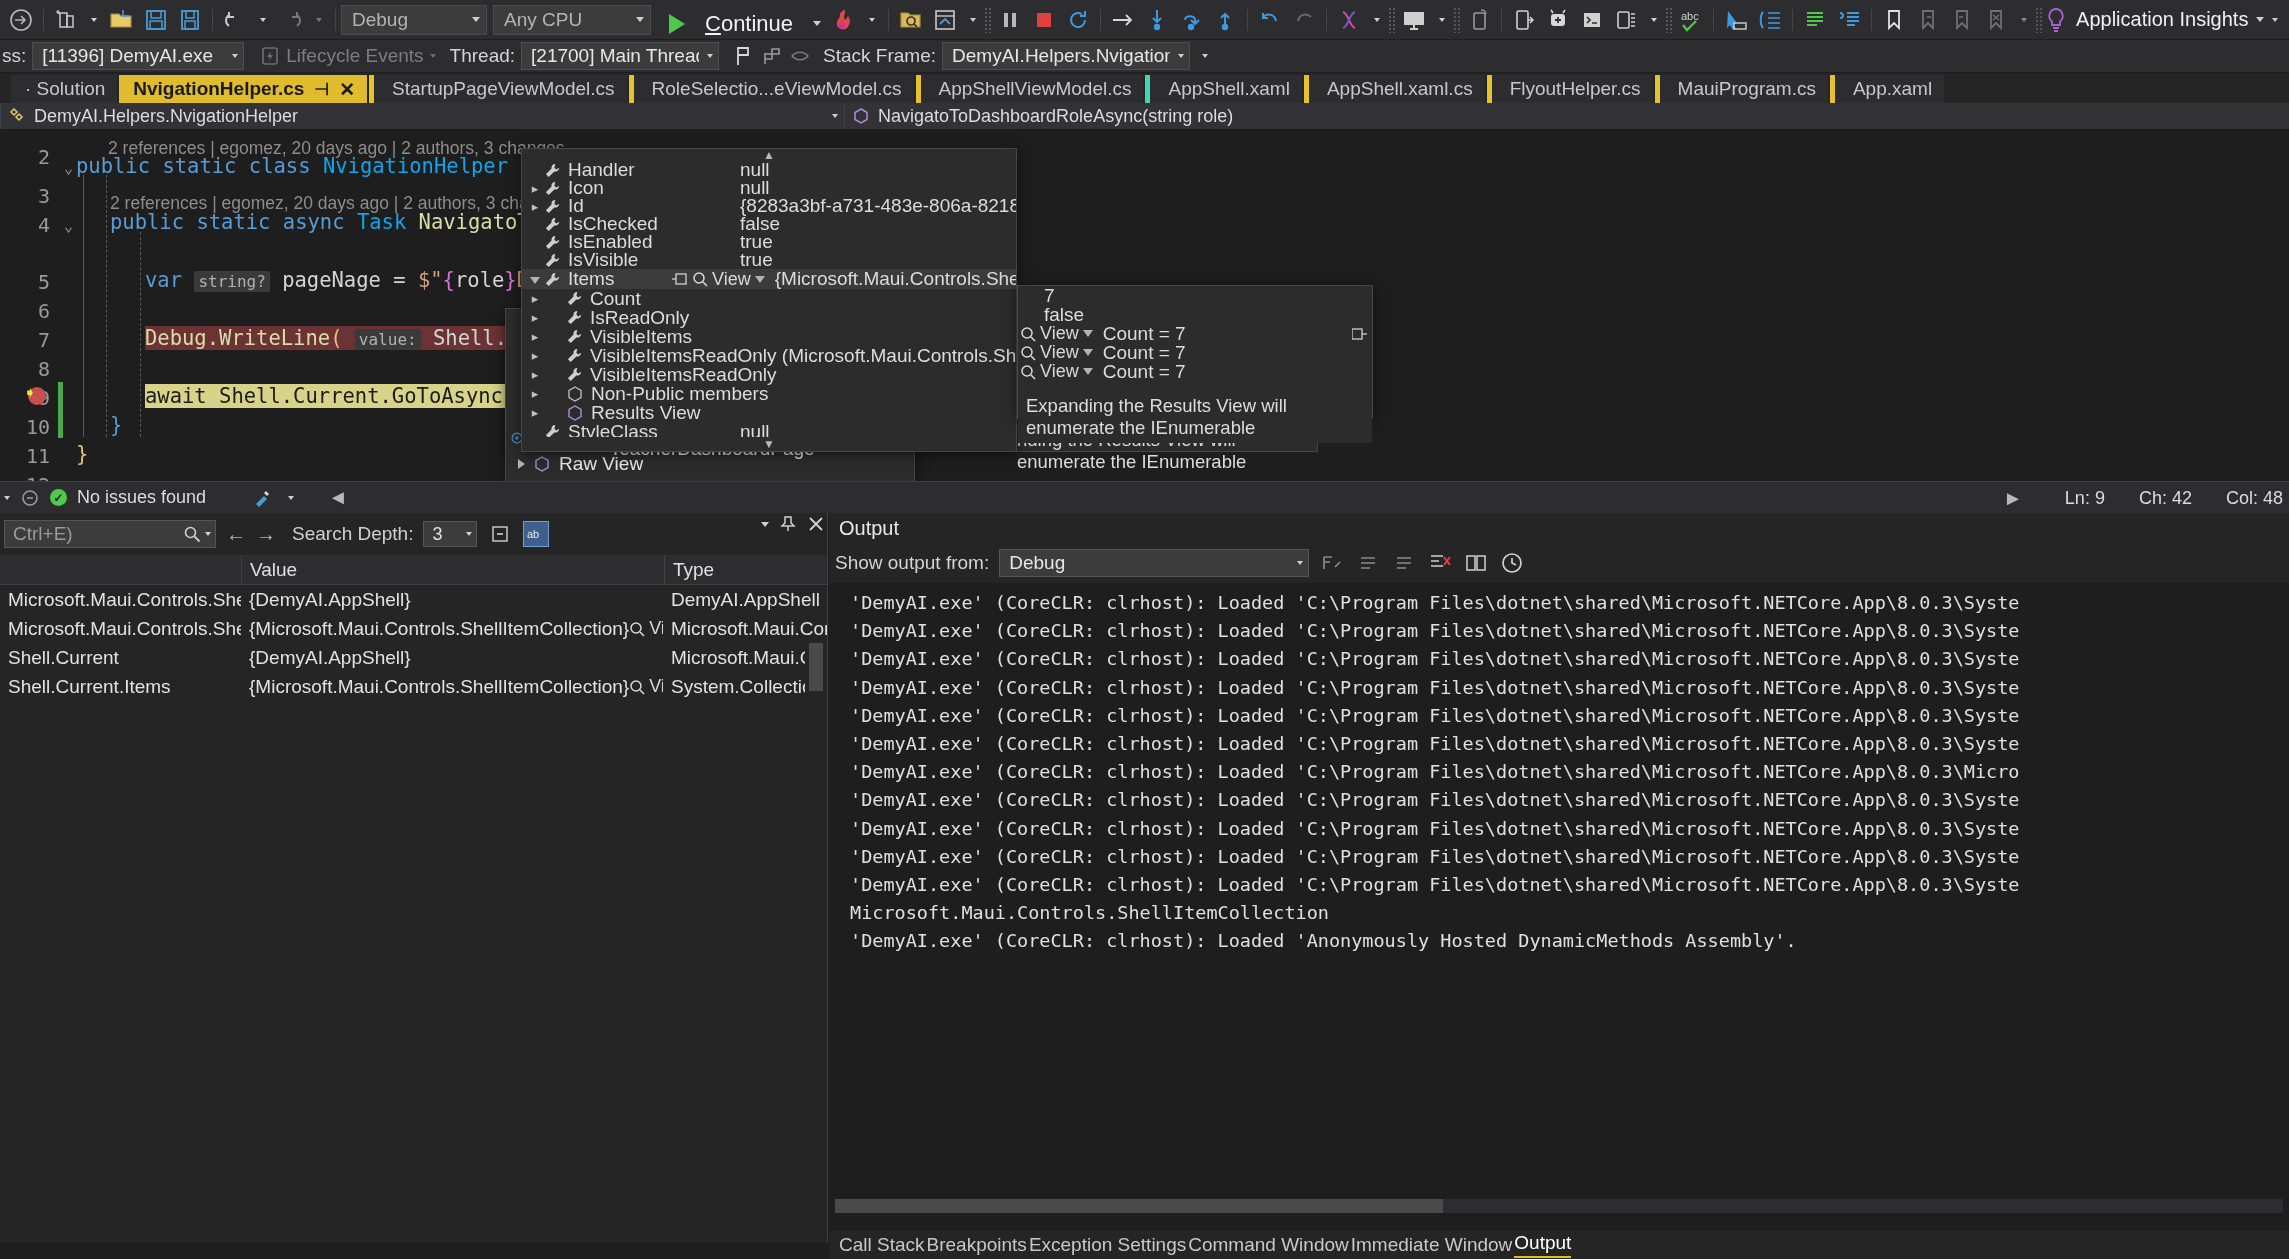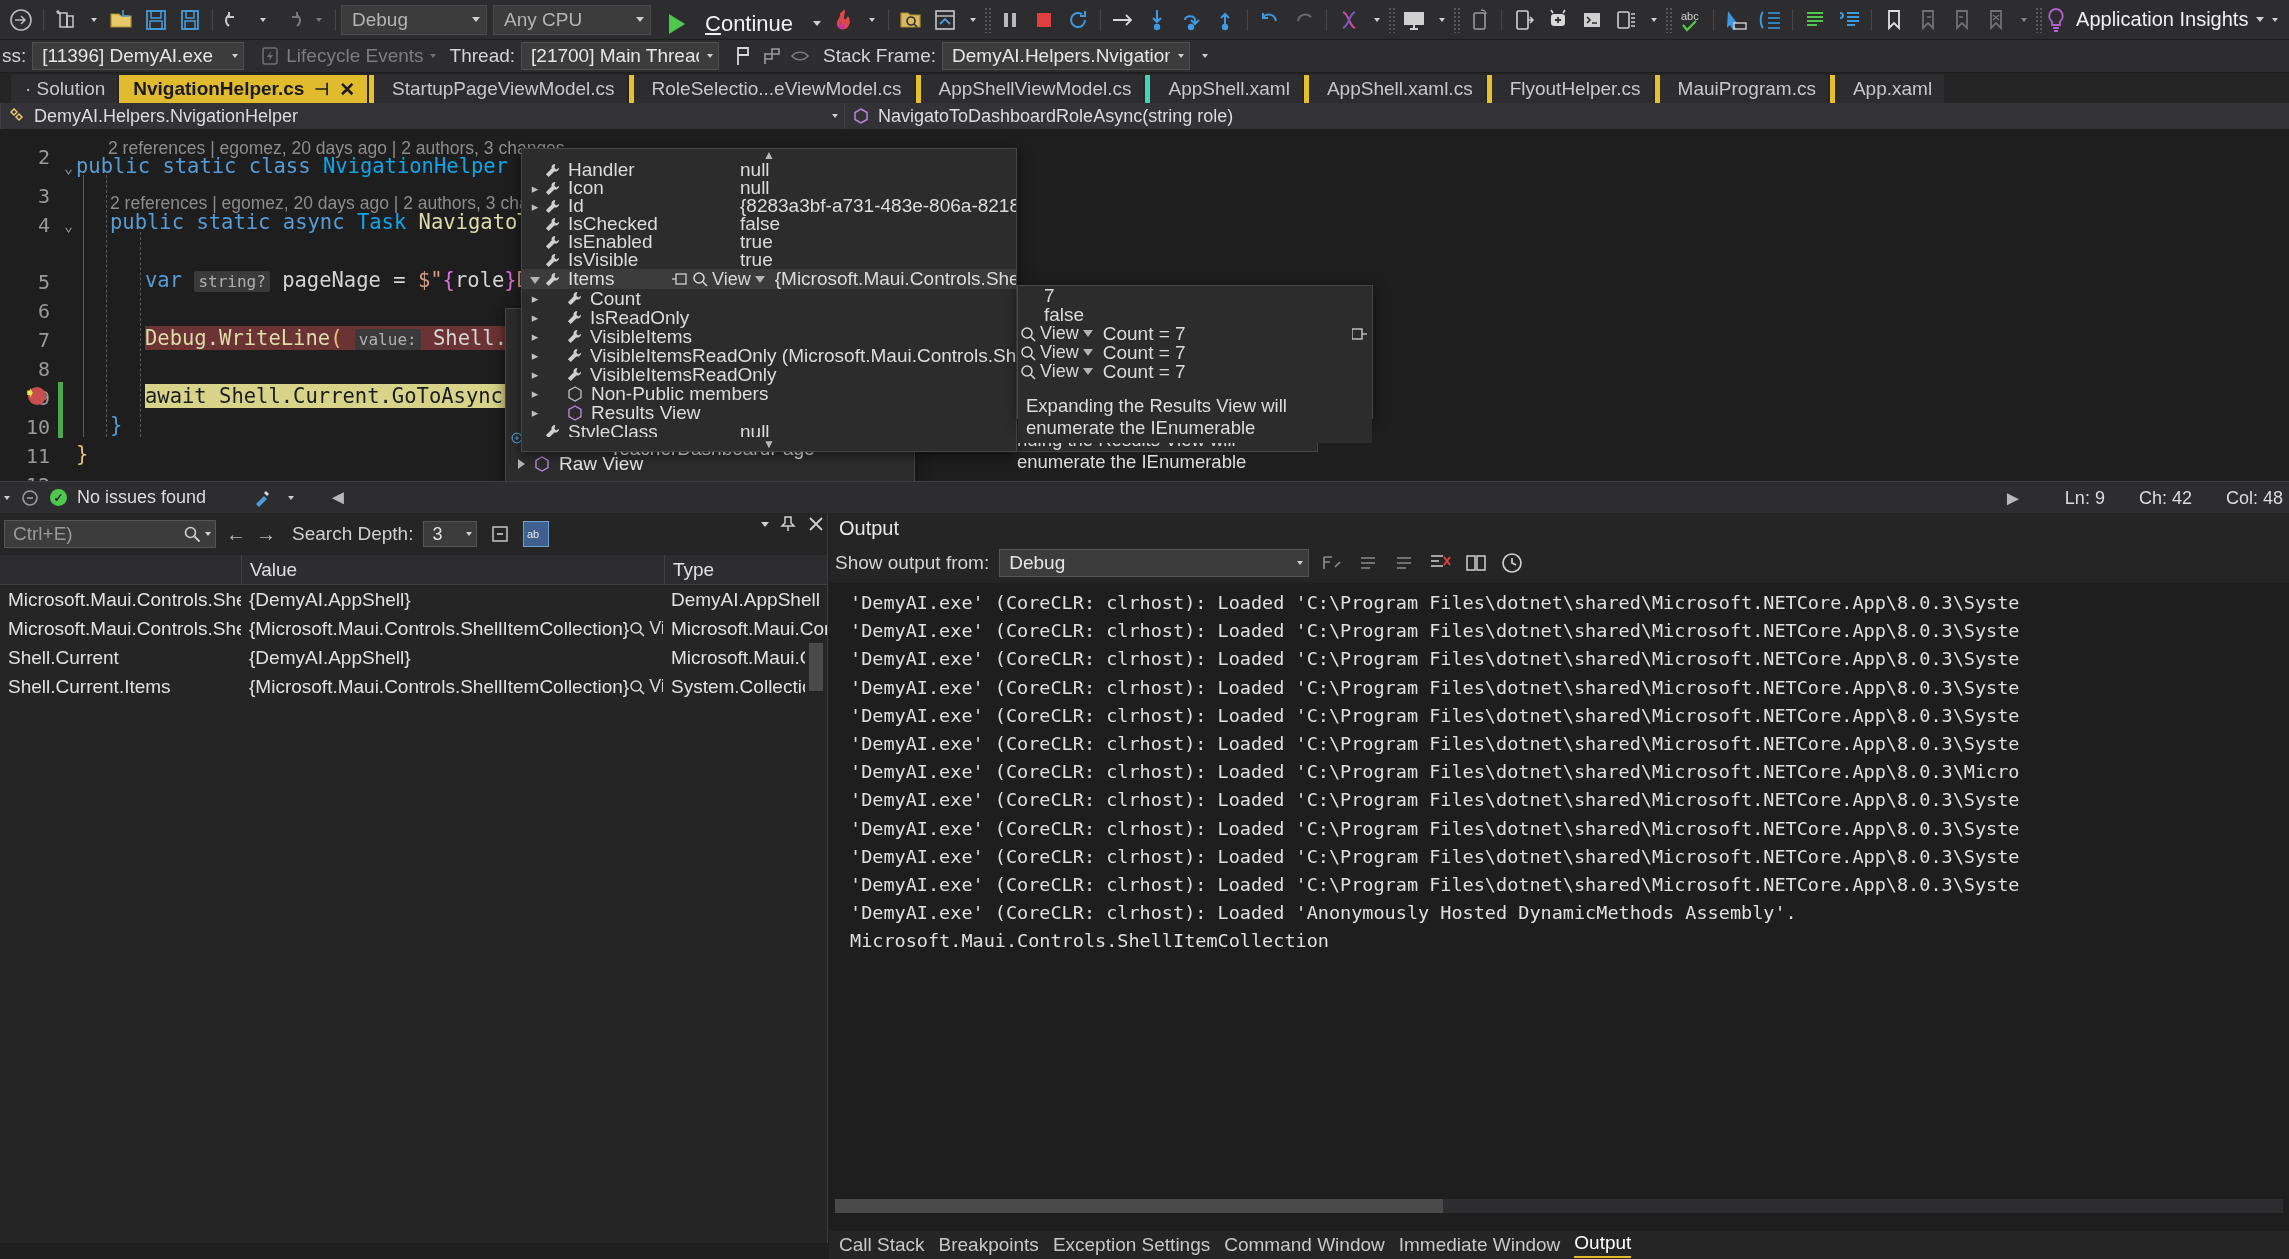"'DemyAI.exe' (CoreCLR: clrhost): Loaded 'Anonymously" div.out-line { order: before "Microsoft.Maui.Controls.ShellItemCollect" -> after "Microsoft.Maui.Controls.ShellItemCollect" }
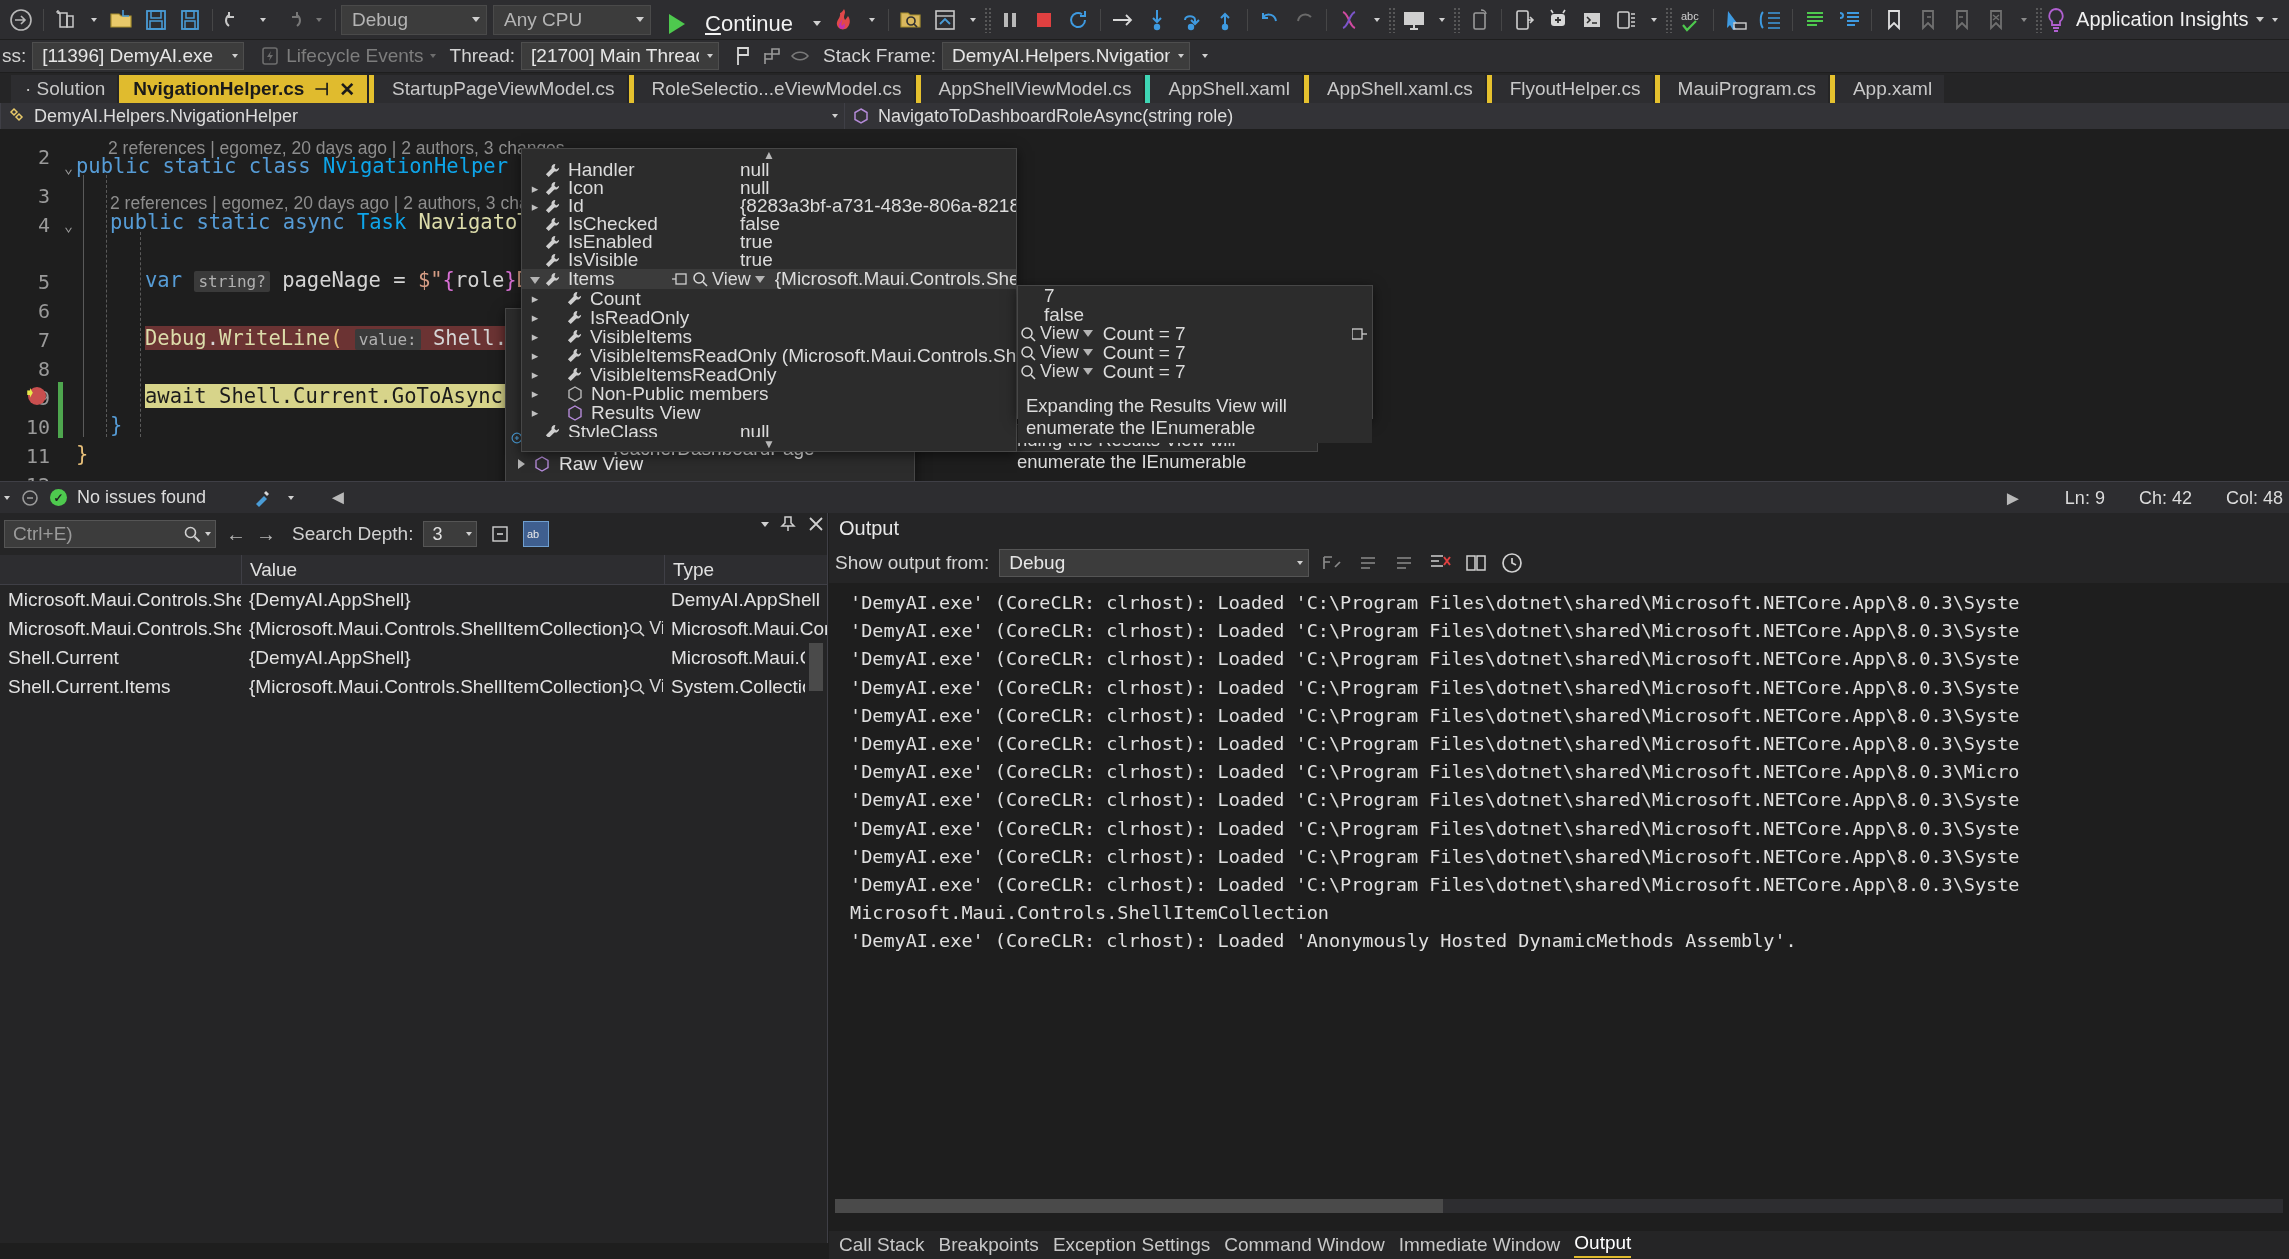"Call Stack" .bottom-tabs { gap: 14px -> 2px }
